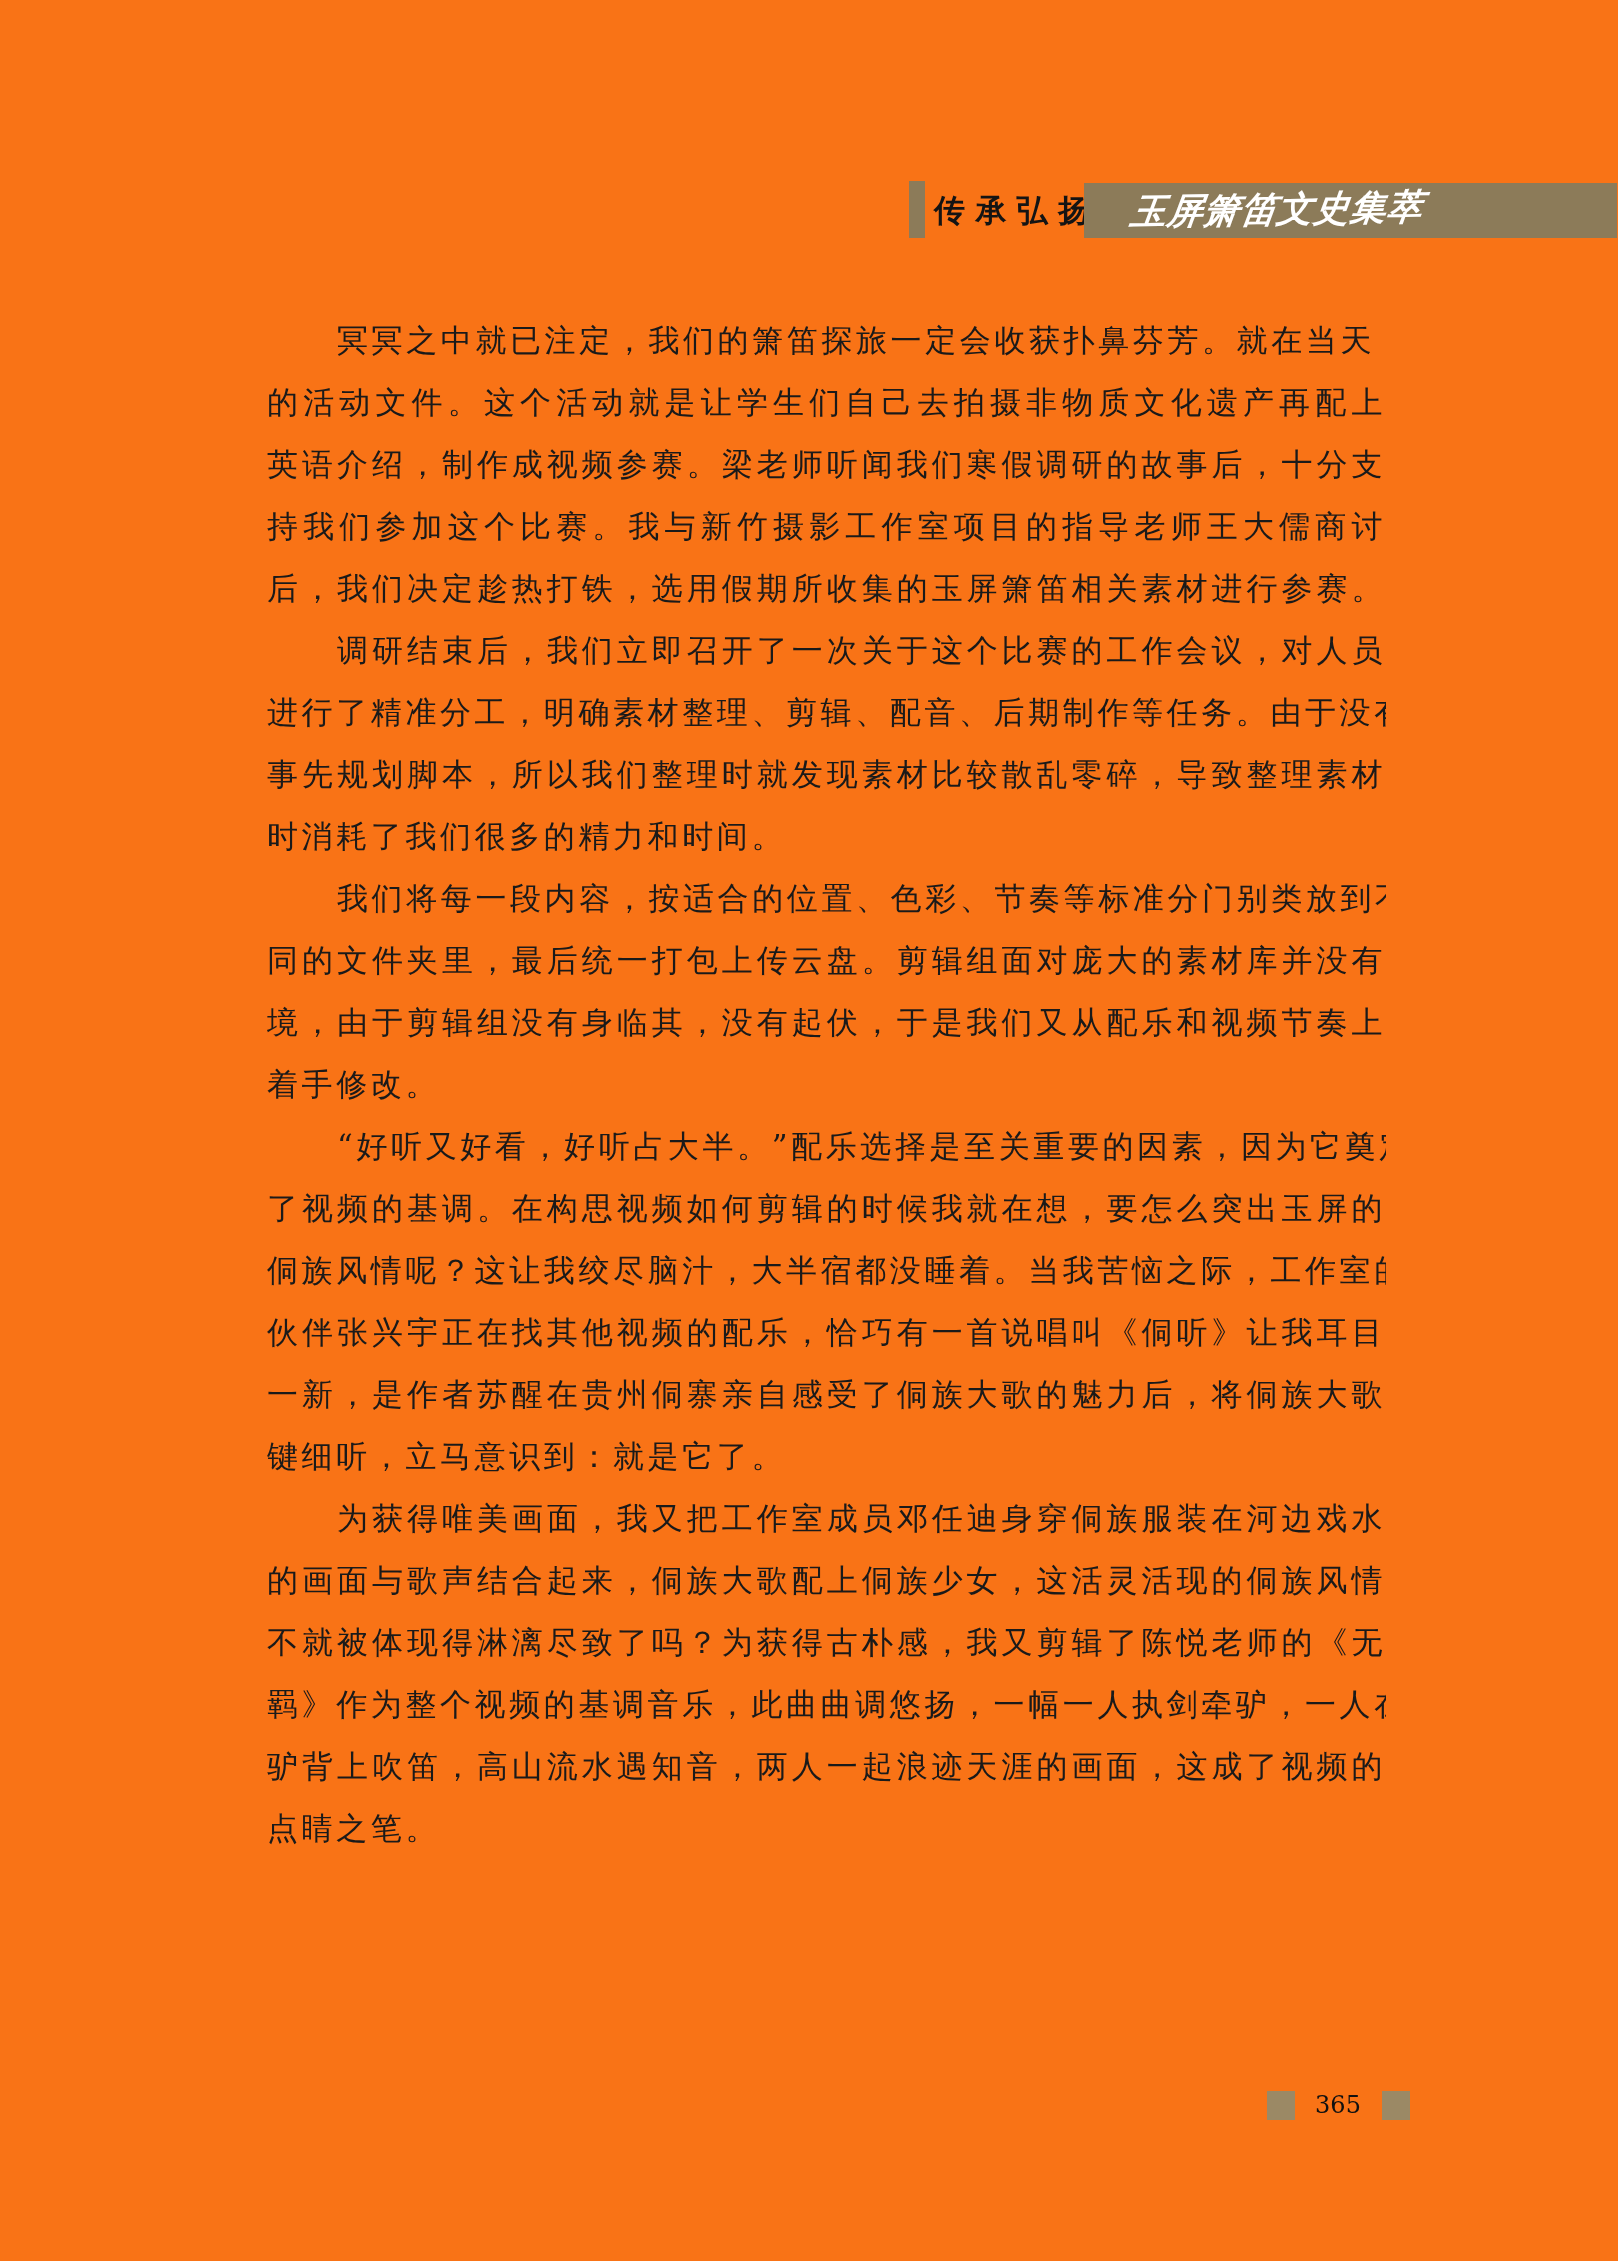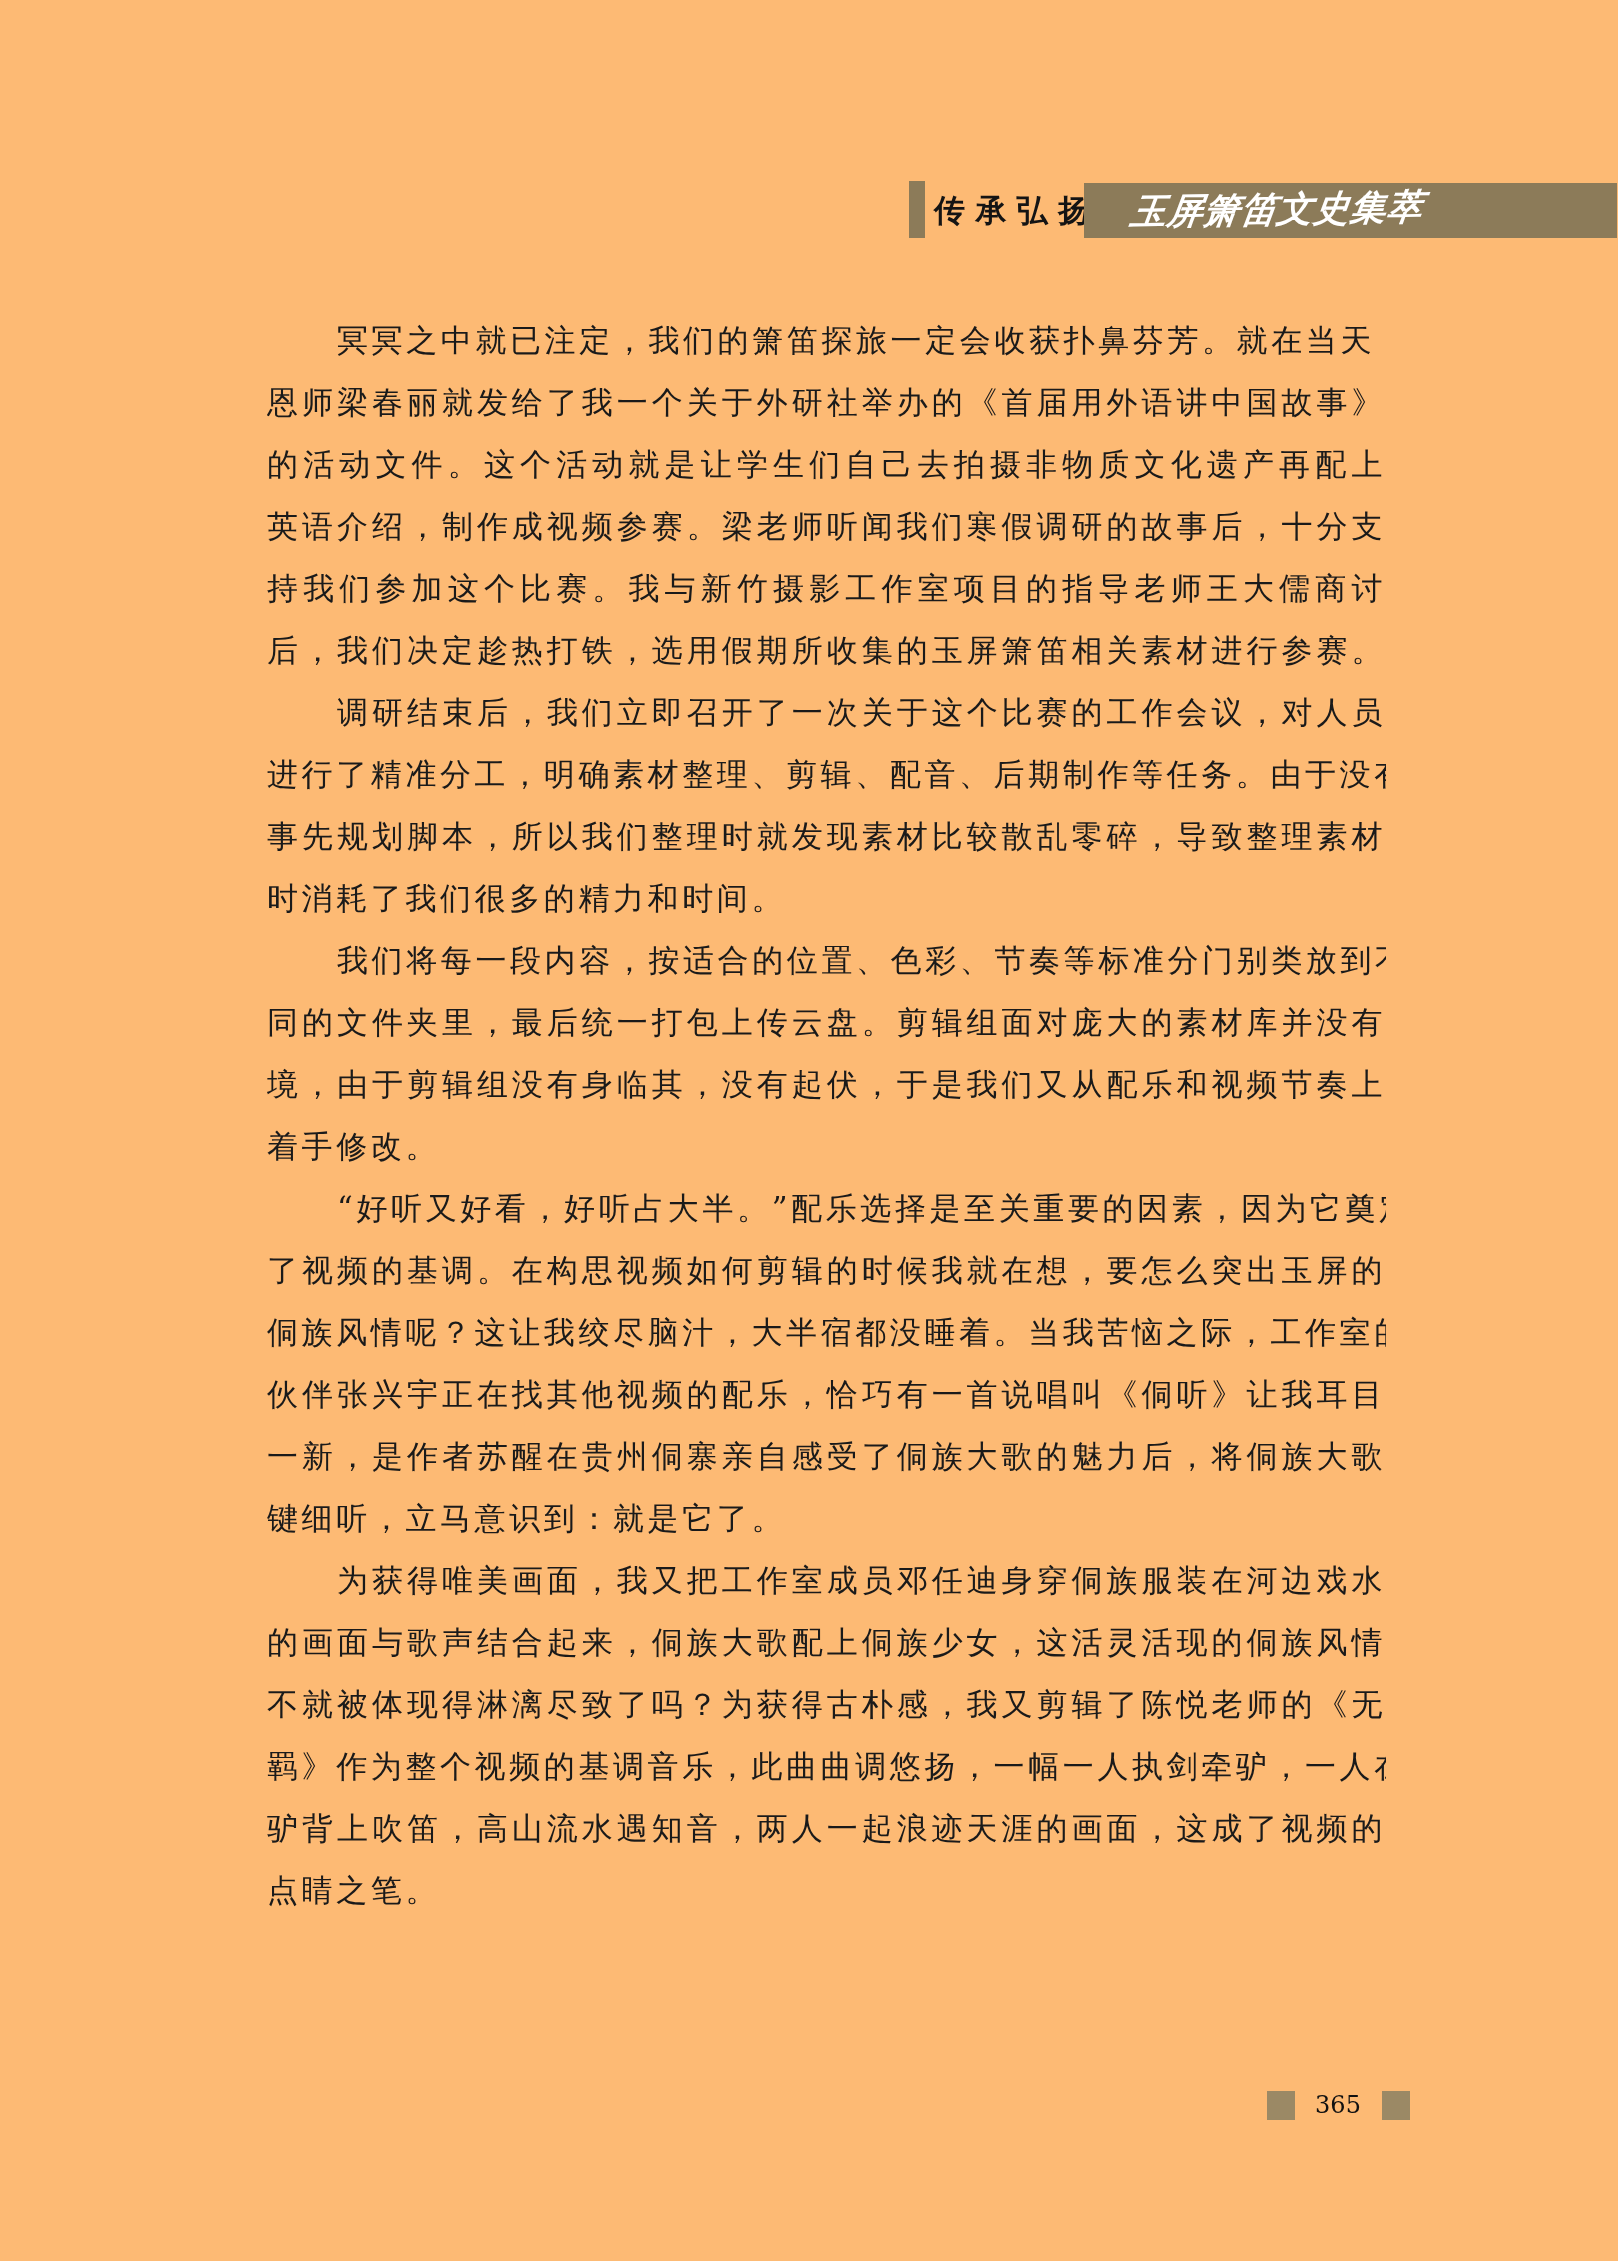"传承弘扬" #page { background: #fdba74 -> #f97316 }
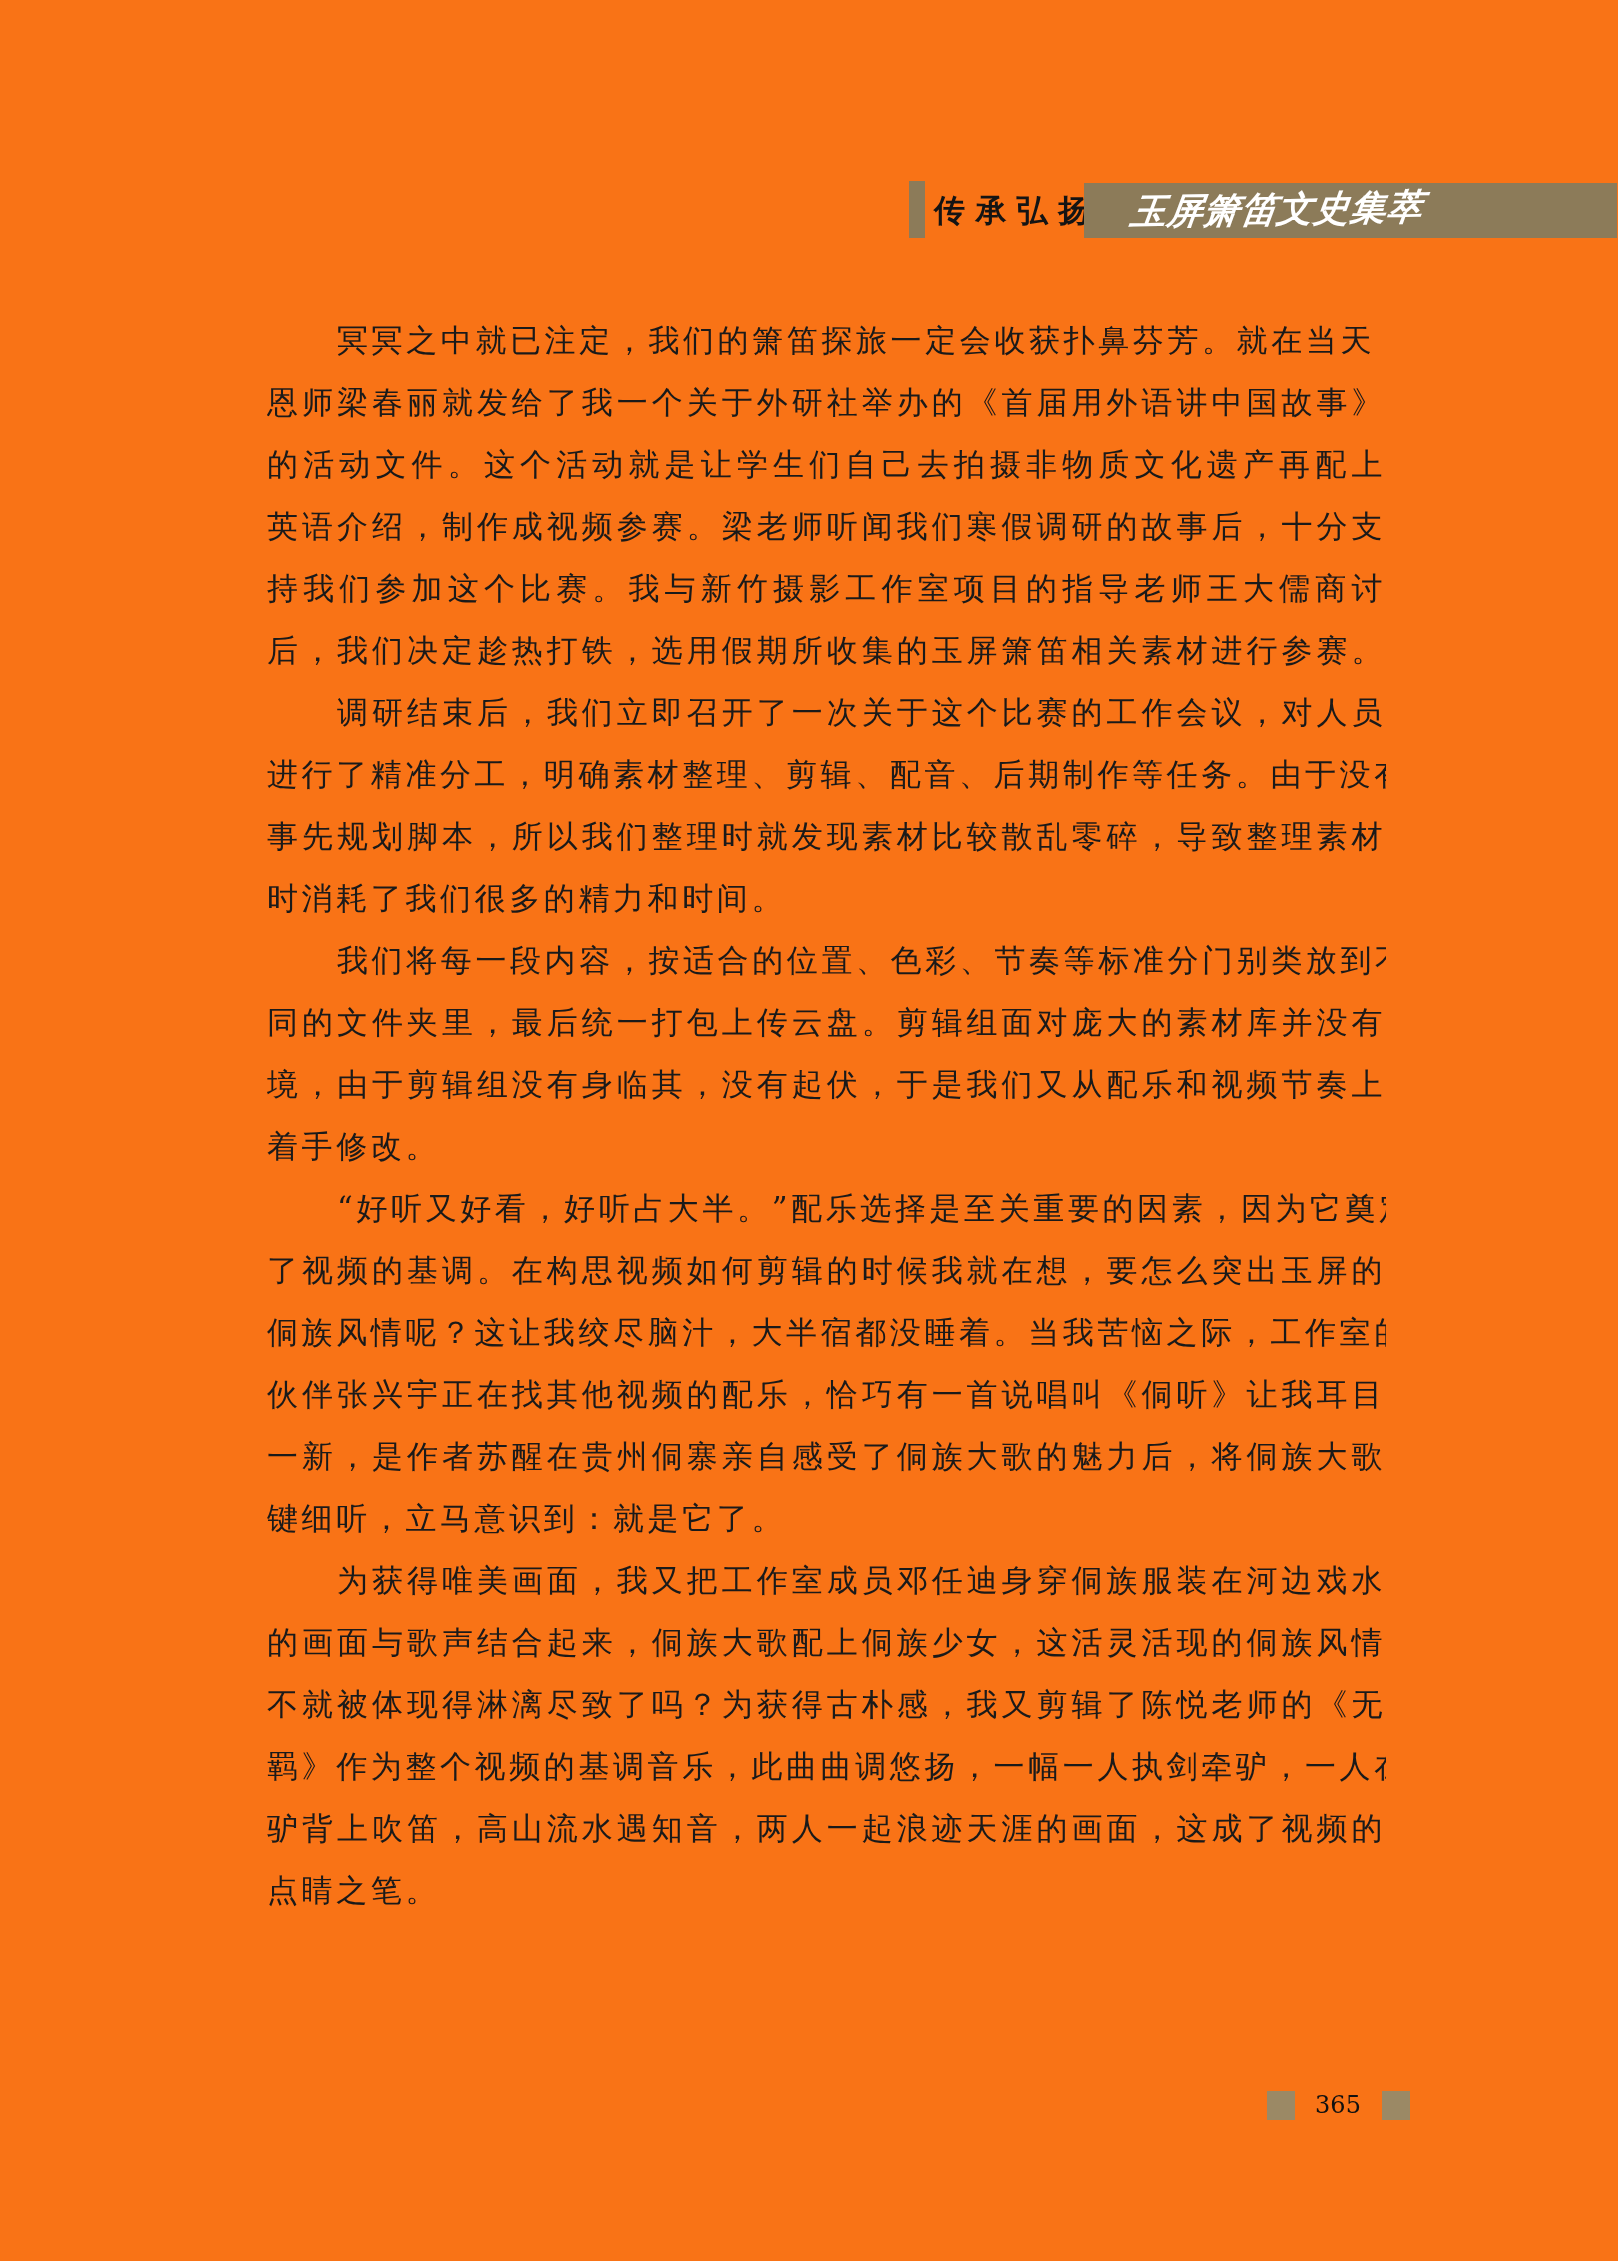"恩师梁春丽就发给了我一个关于外研社举办的《首届用外语讲中国故事》" div.line { html: <div>恩师梁春丽就发给了我一个关于外研社举办的《首届用外语讲中国故事》</div> -> none }
